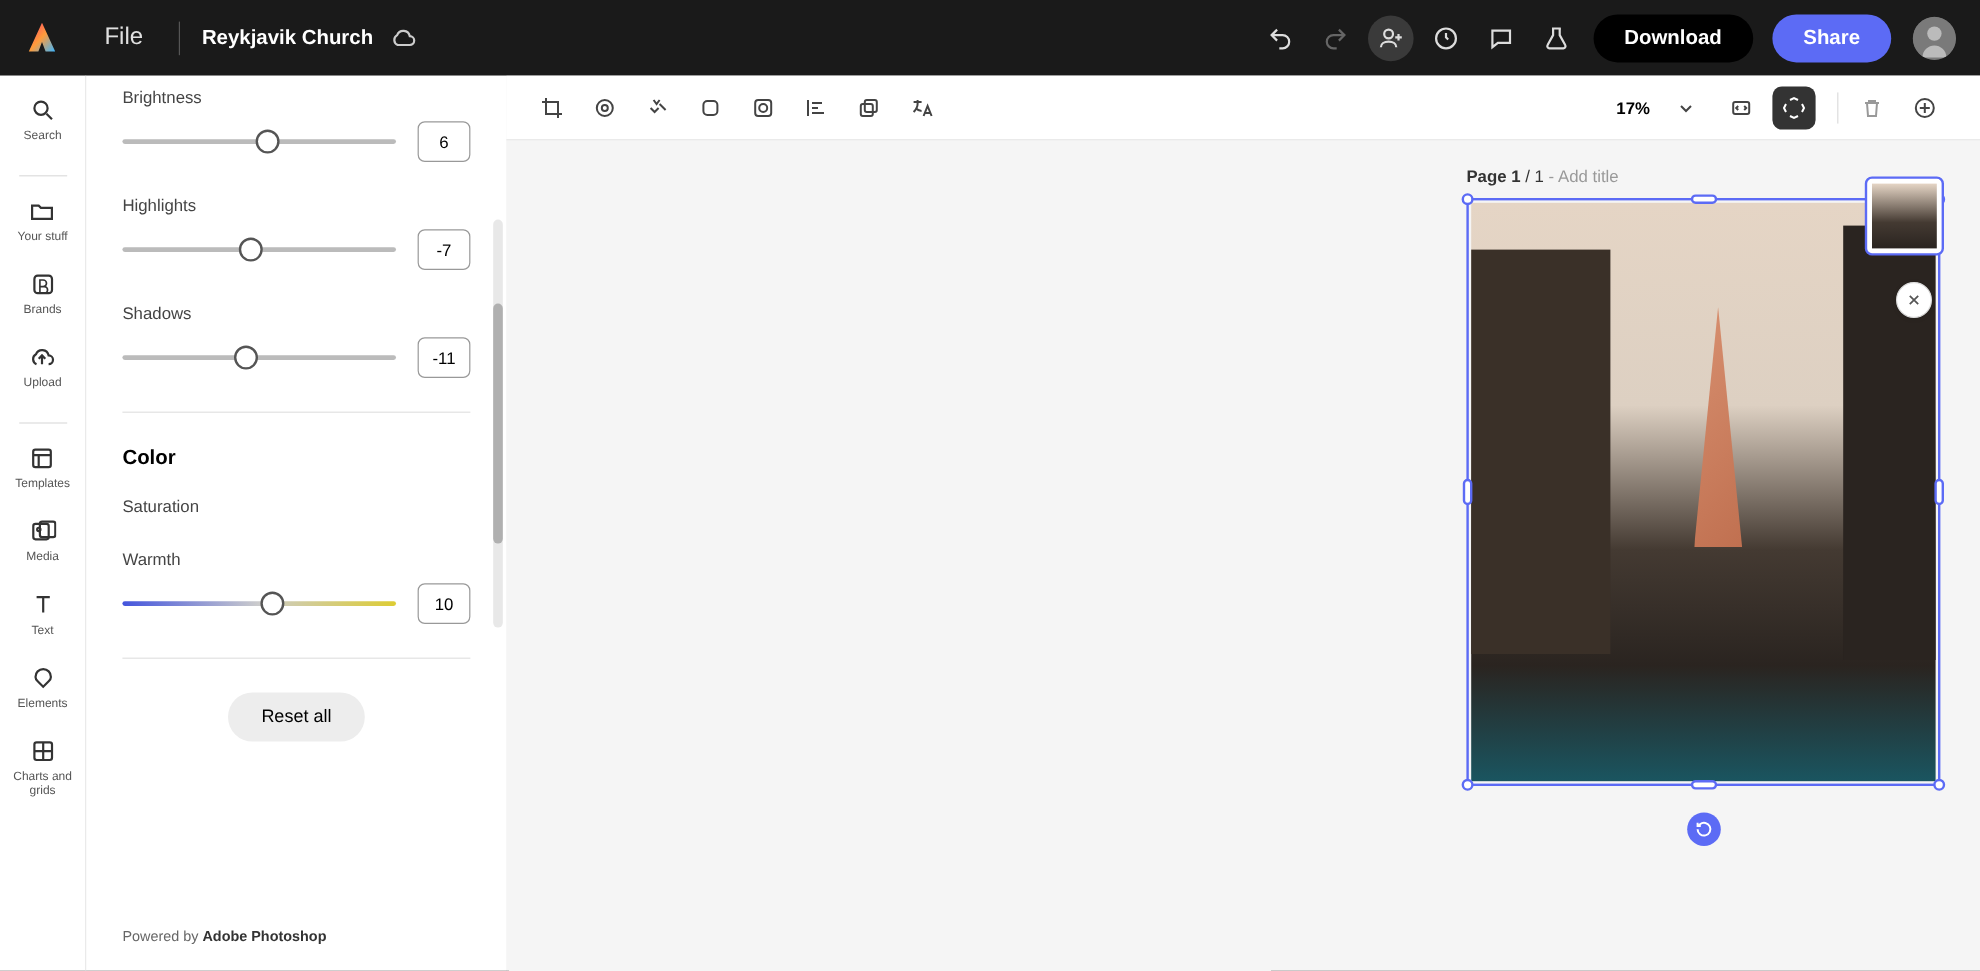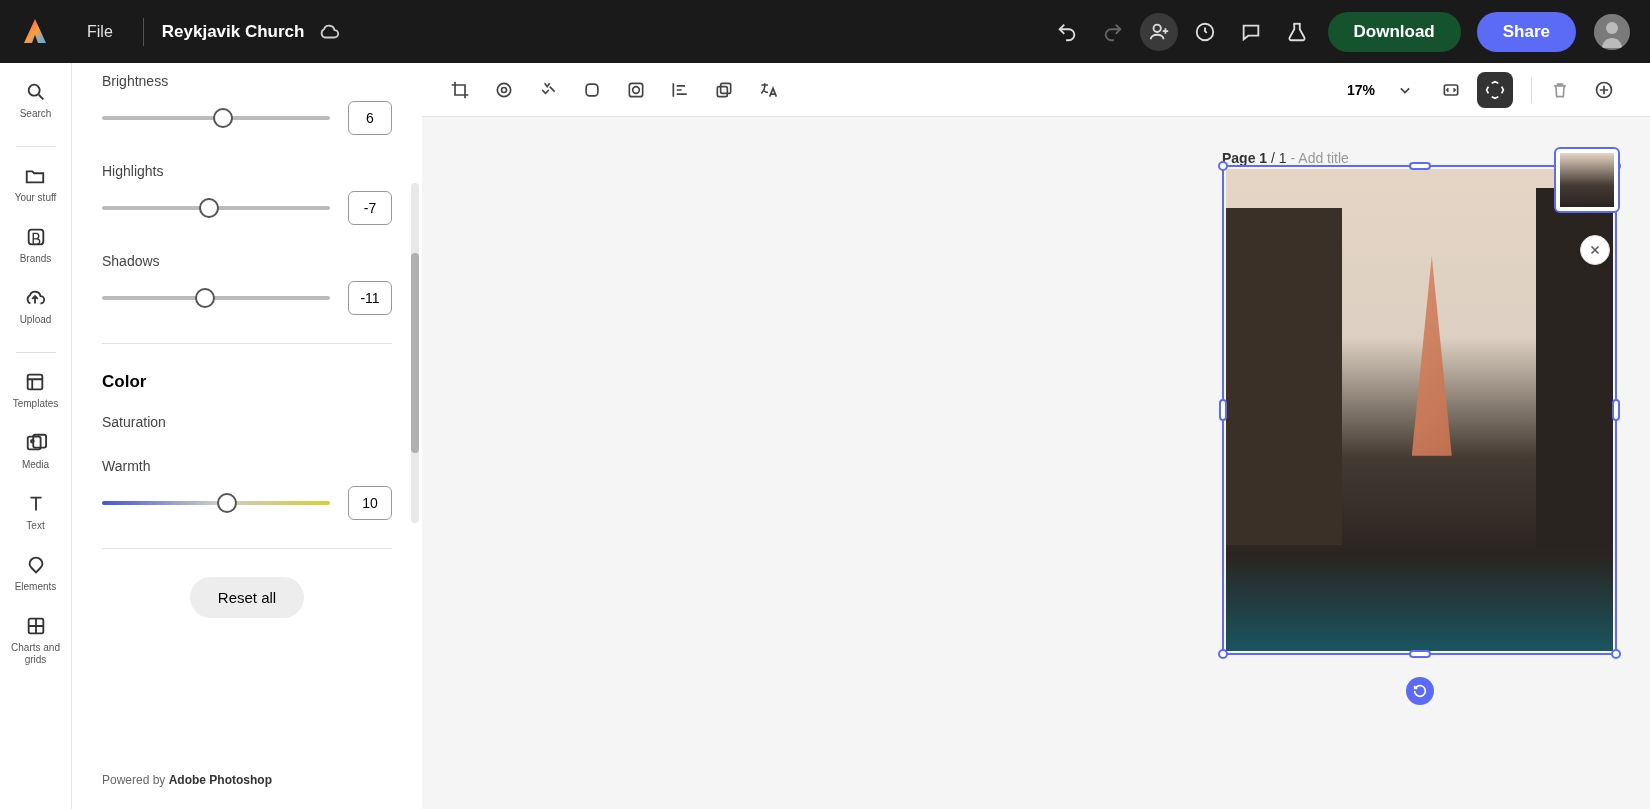"File" .file-btn { font-size: 16px -> 20px }
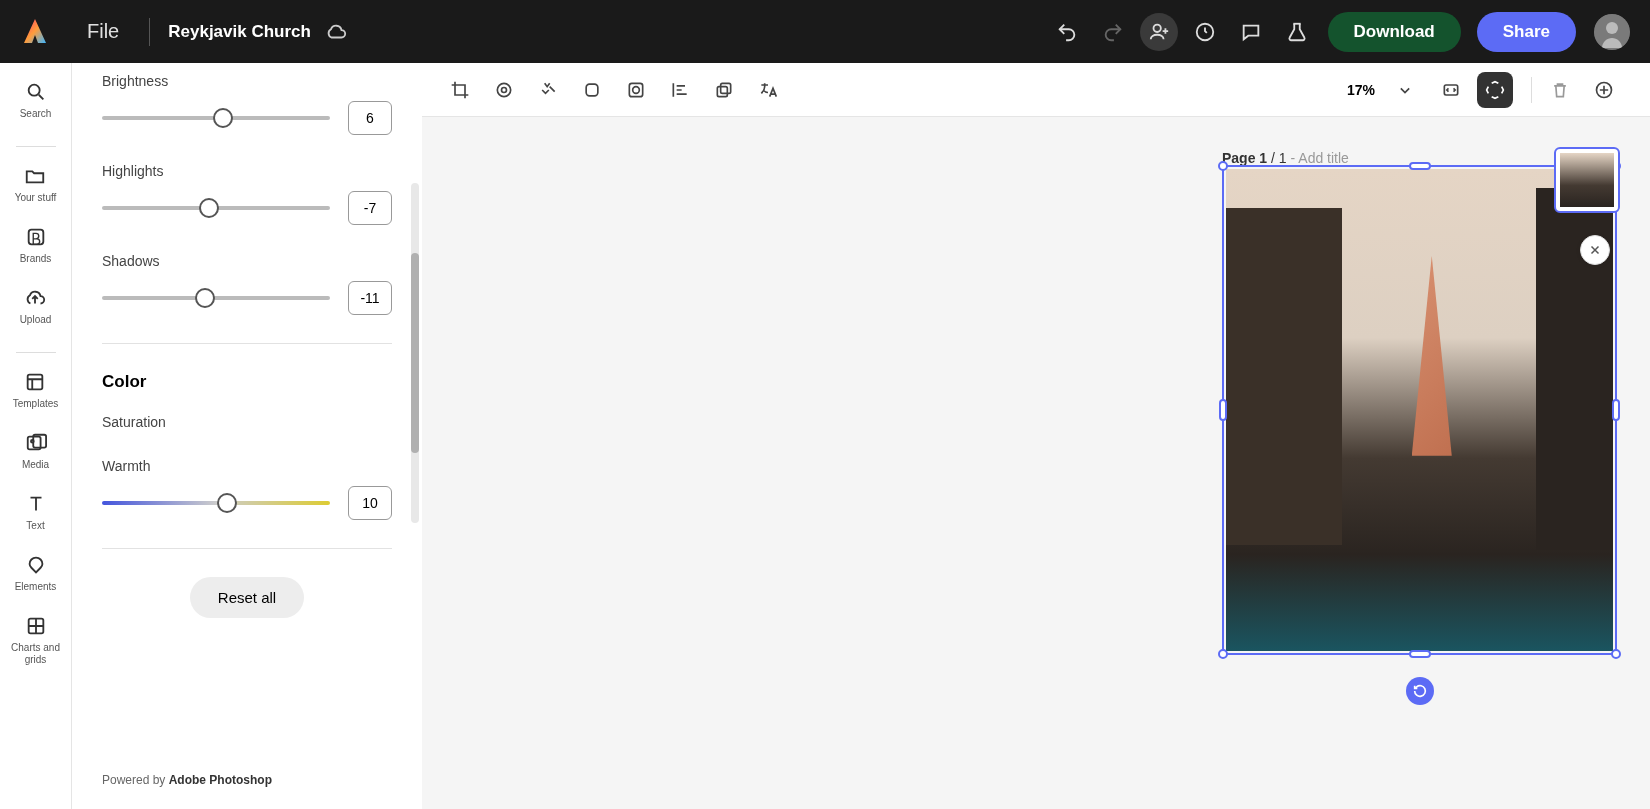"Download" .download-btn { background: #14532d -> #000000 }
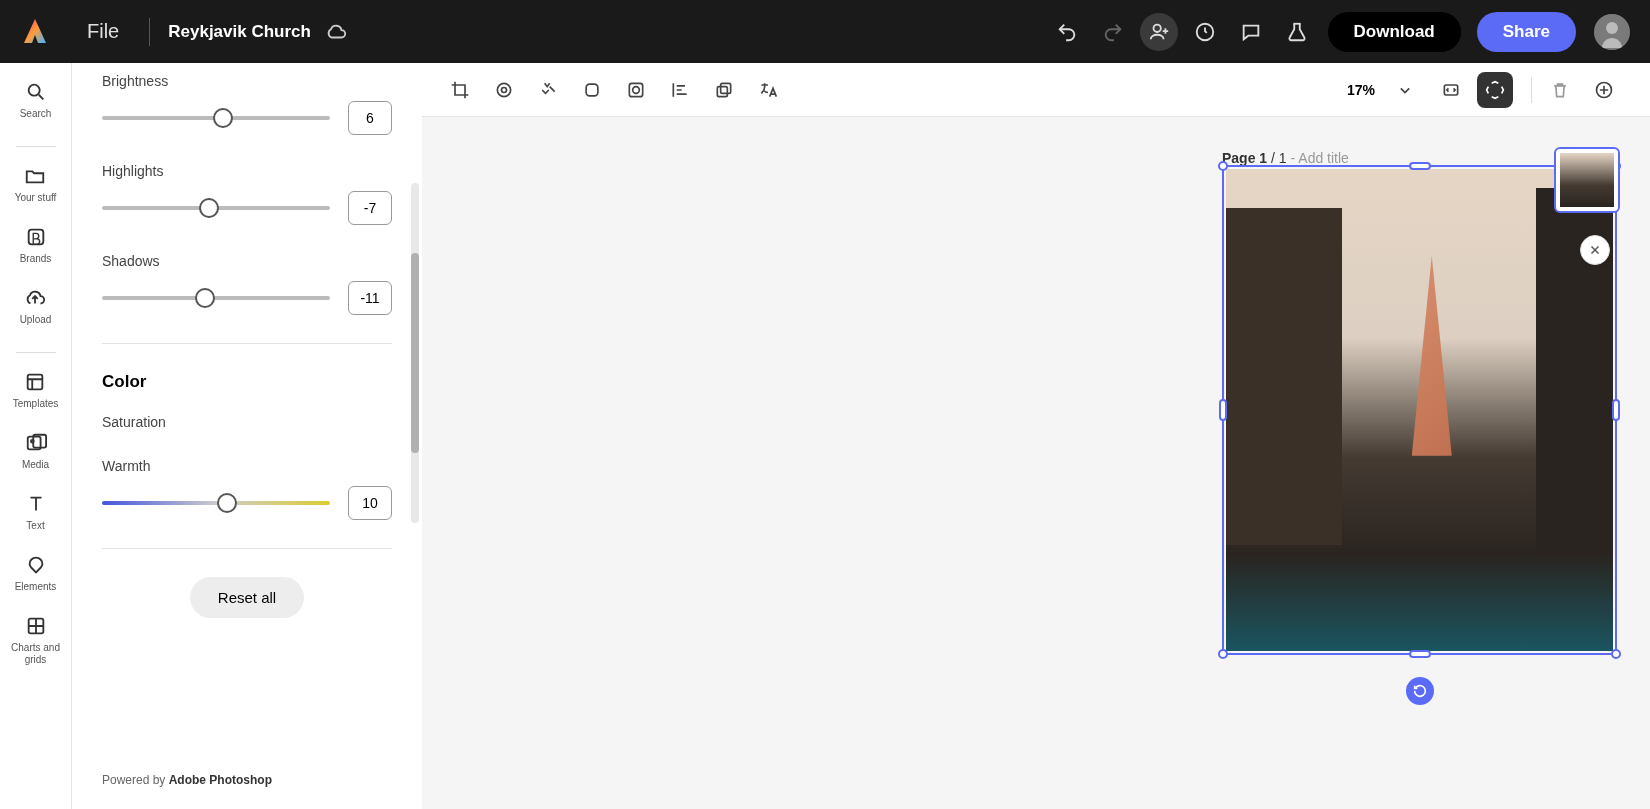"Page 1 / 1 -" .page-label { top: 33px -> 22px }
